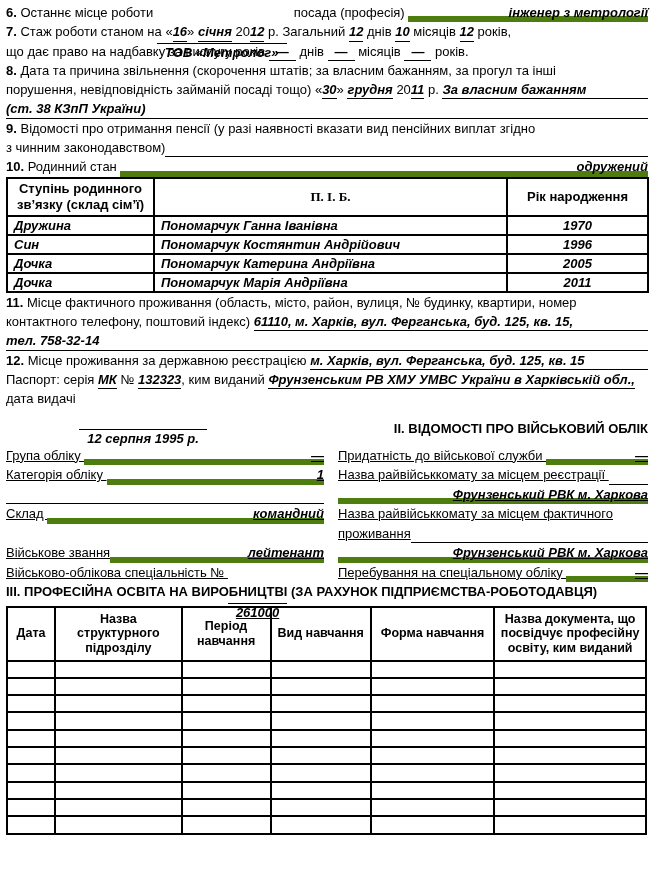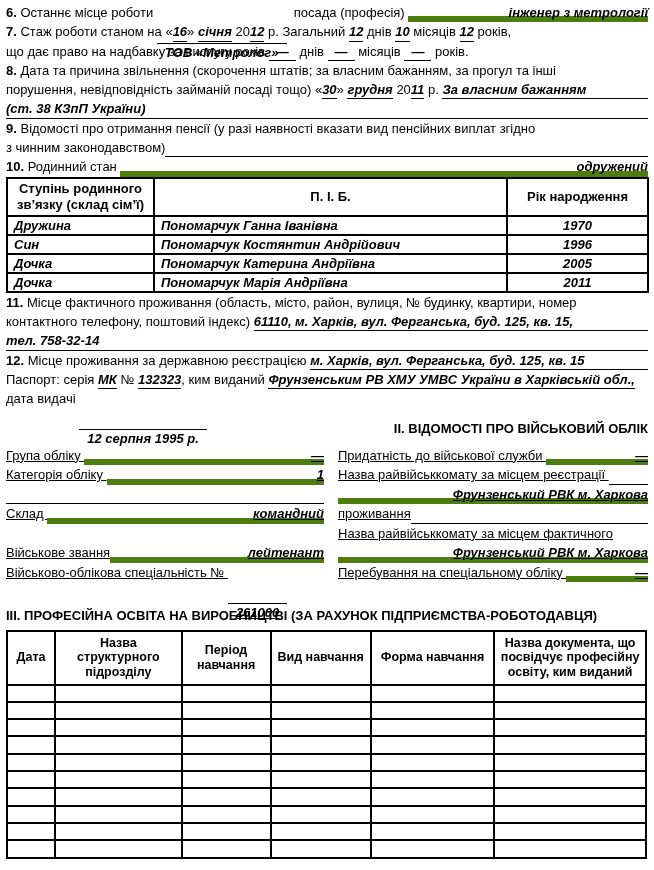"П. І. Б." .family .c2 { font-family: none -> Liberation Serif, serif }
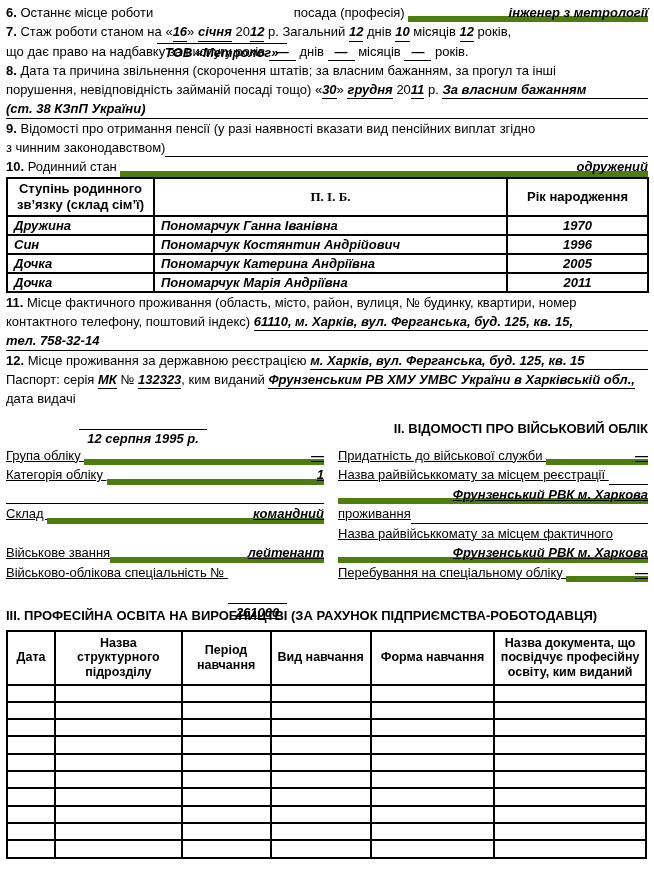"проживання" div.ln { order: before "Назва райвійськкомату за місцем фактичного" -> after "Назва райвійськкомату за місцем фактичного" }
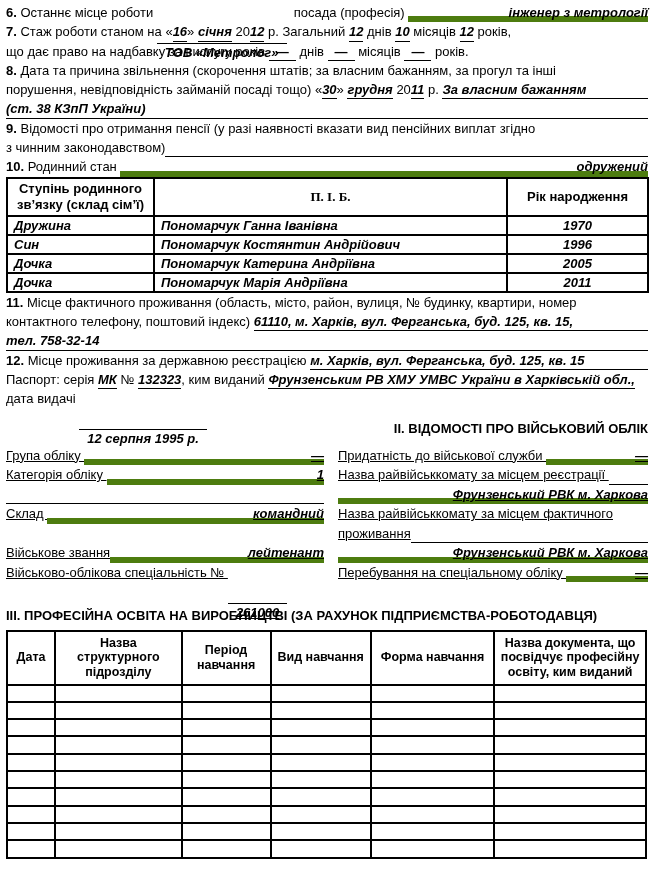"III. ПРОФЕСІЙНА ОСВІТА НА ВИРОБНИЦТВІ" .h3 { margin-top: 24px -> 0 }
